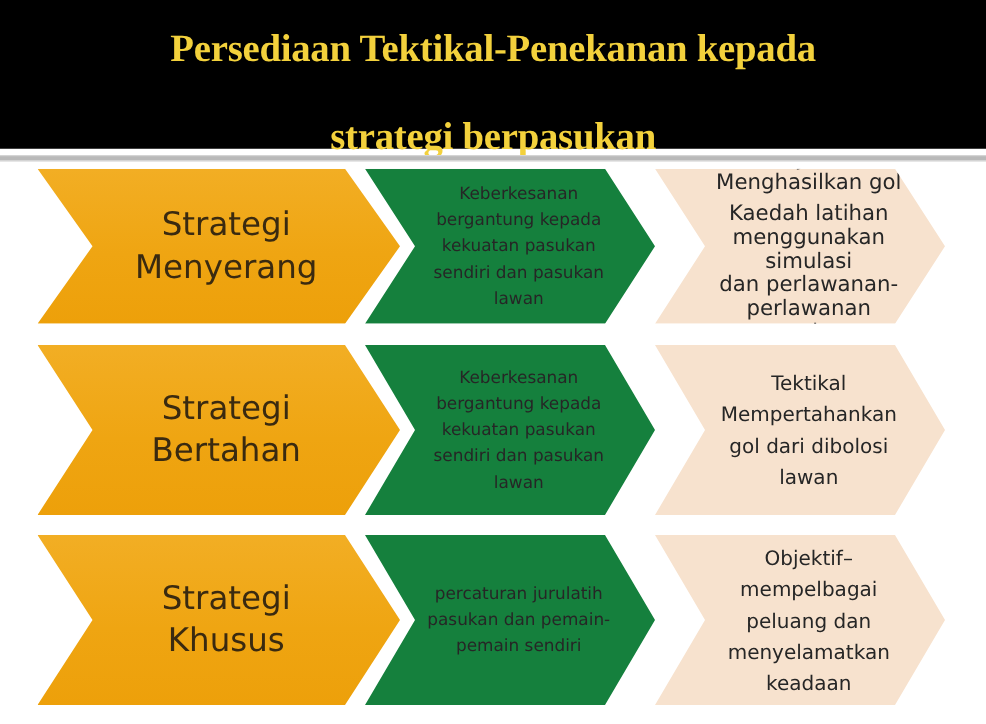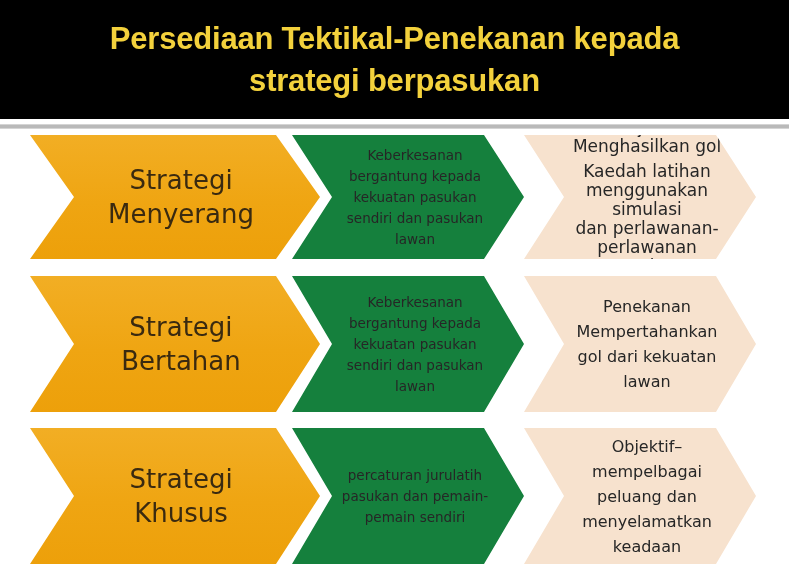"Persediaan Tektikal-Penekanan kepada" .title-line { font-family: Liberation Sans, sans-serif -> Liberation Serif, serif; margin-top: none -> 28px }
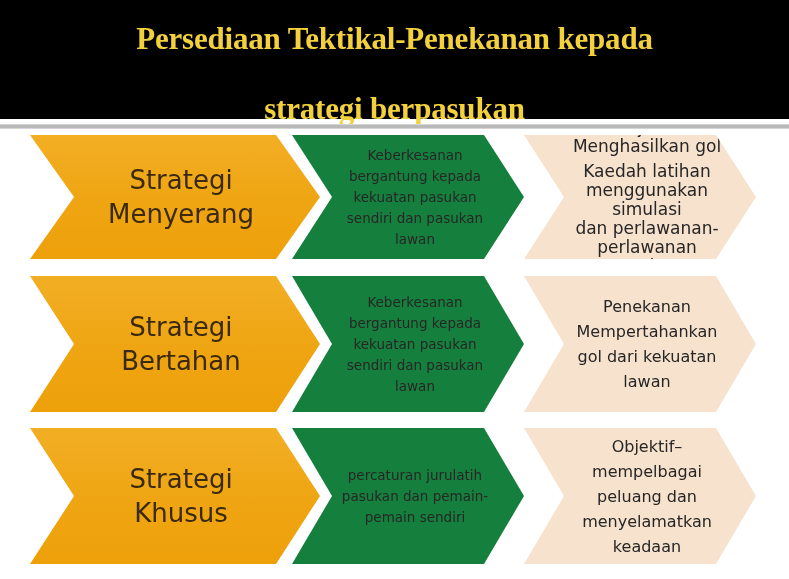"Penekanan" span.sub-line { text: Penekanan -> Tektikal }
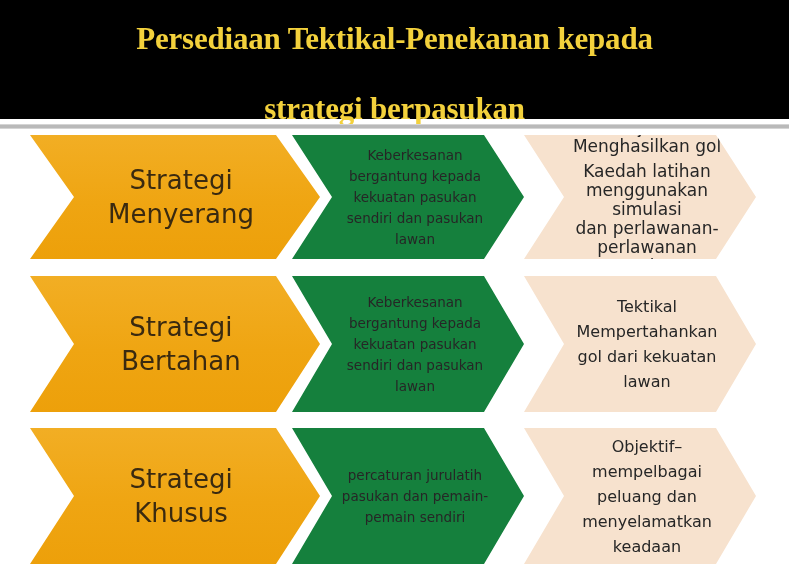"gol dari kekuatan" span.sub-line { text: kekuatan -> dibolosi }
